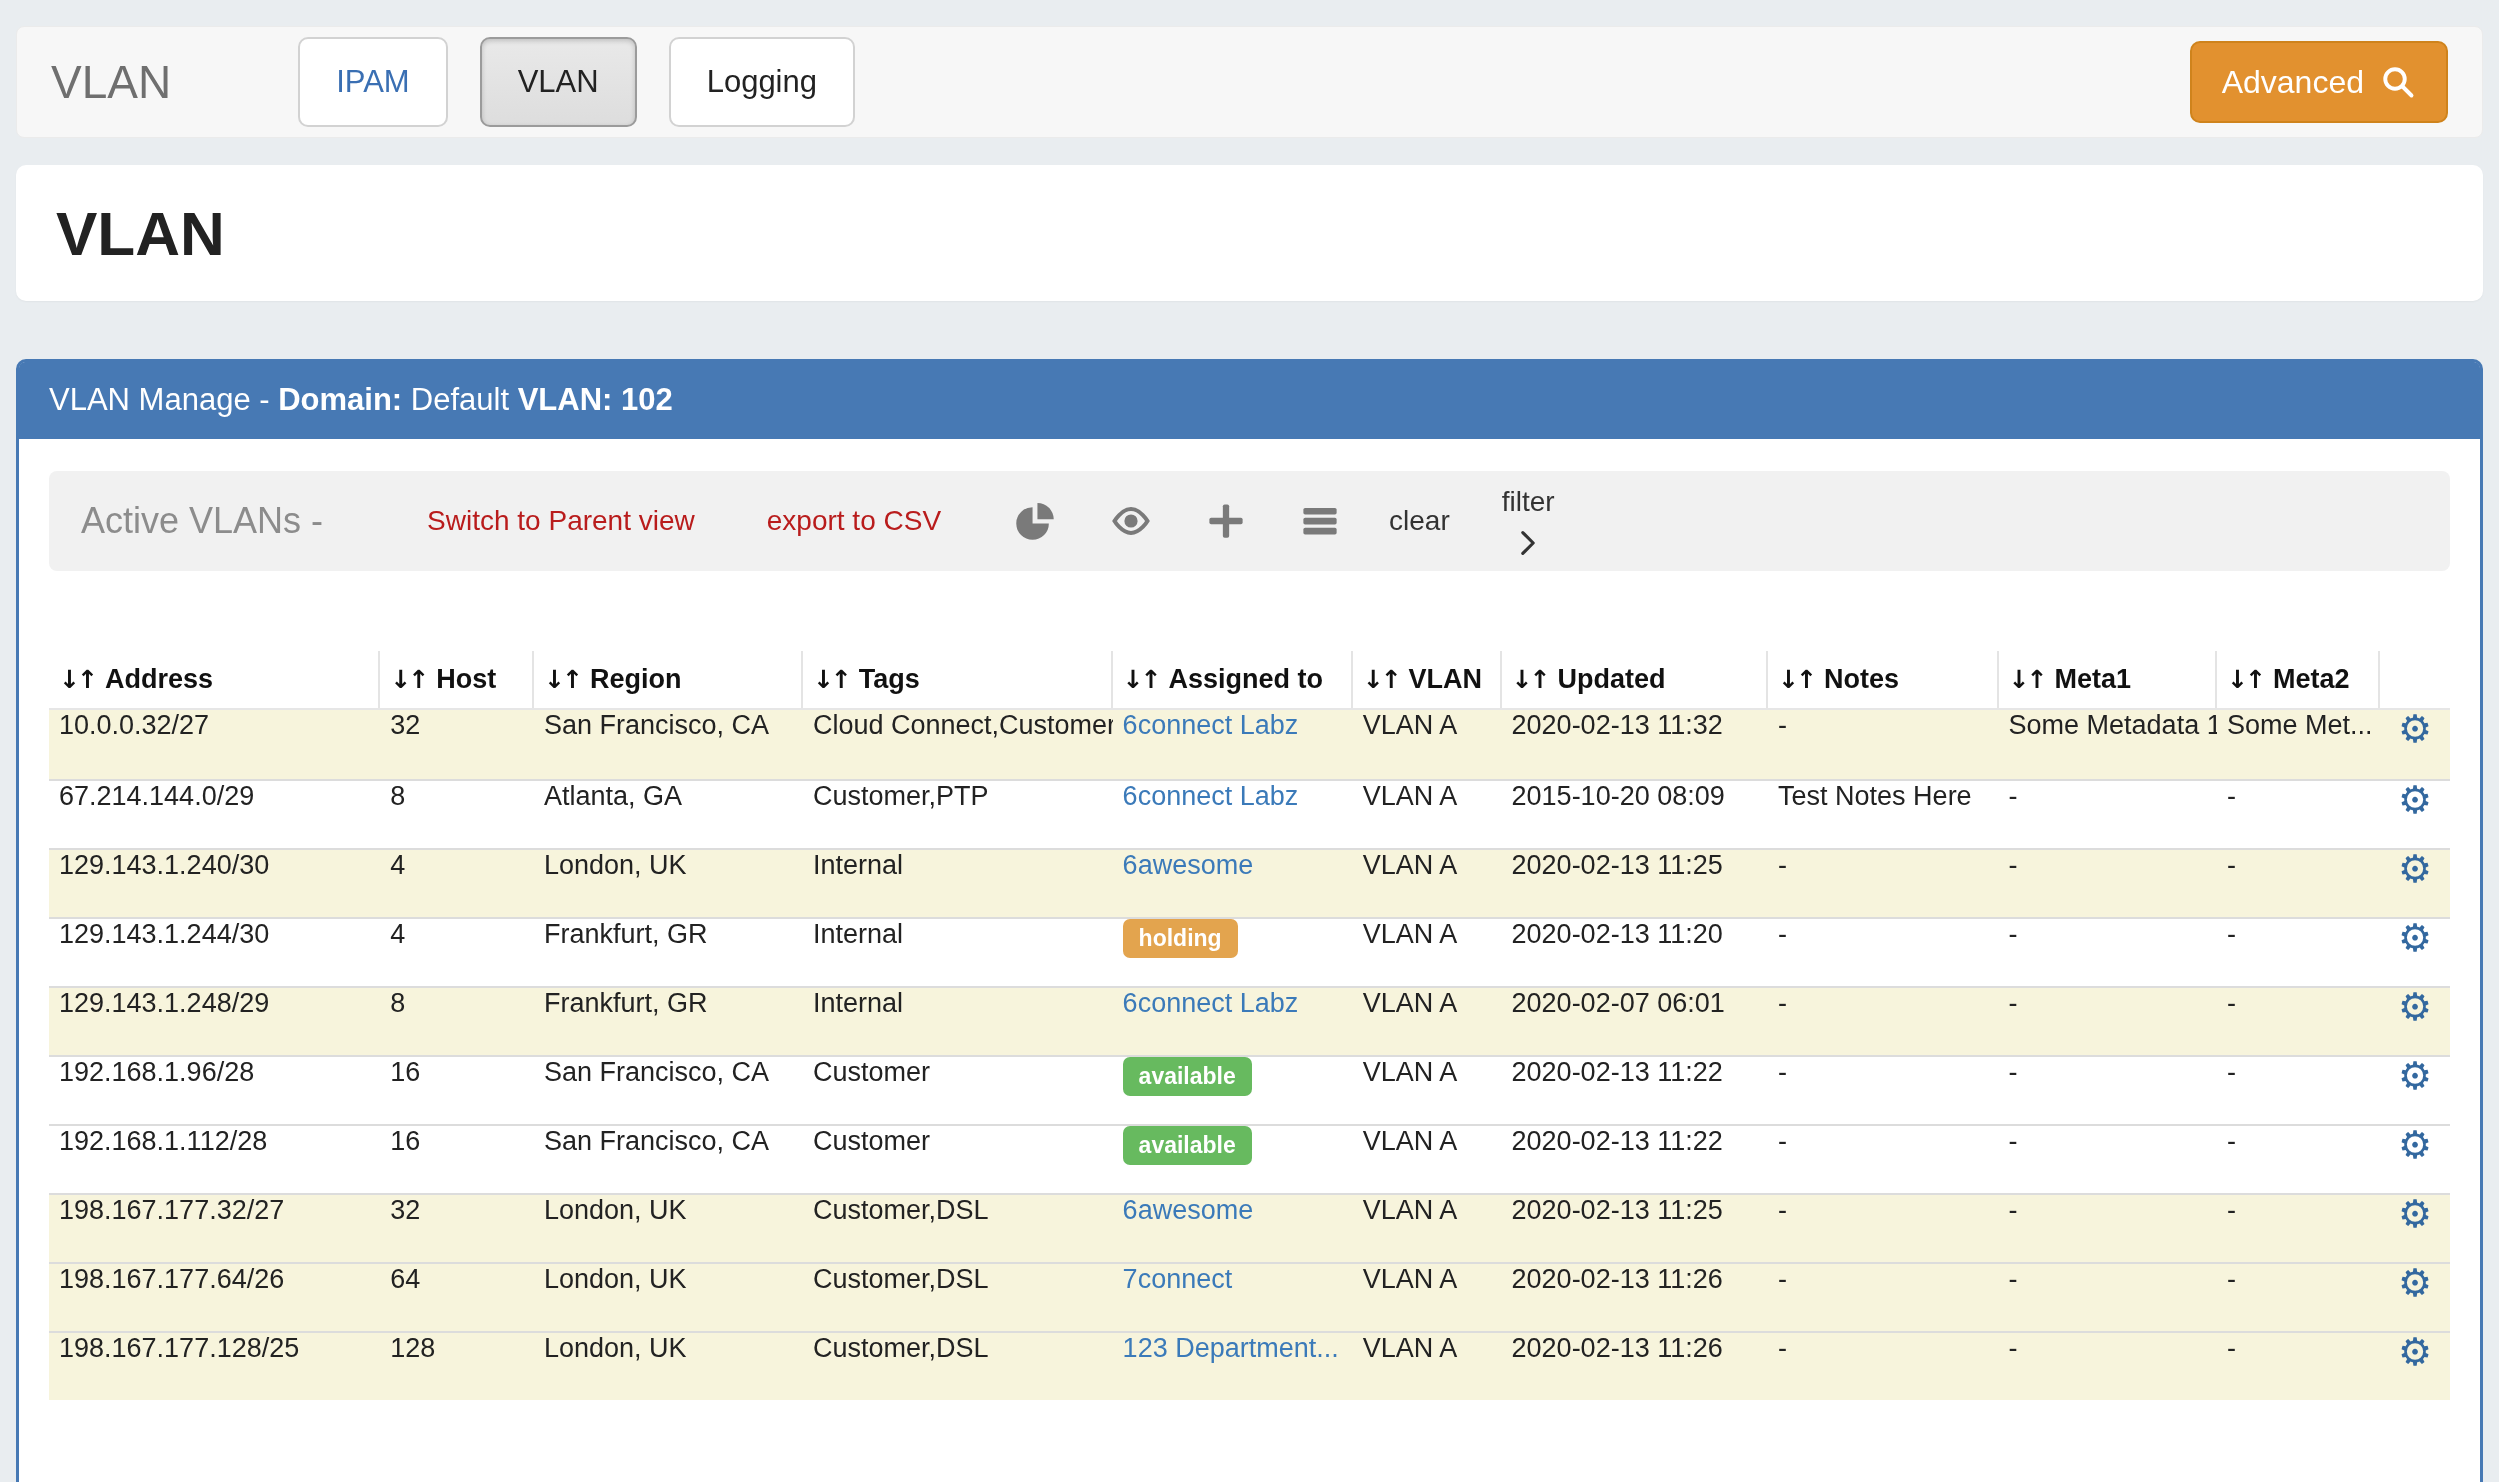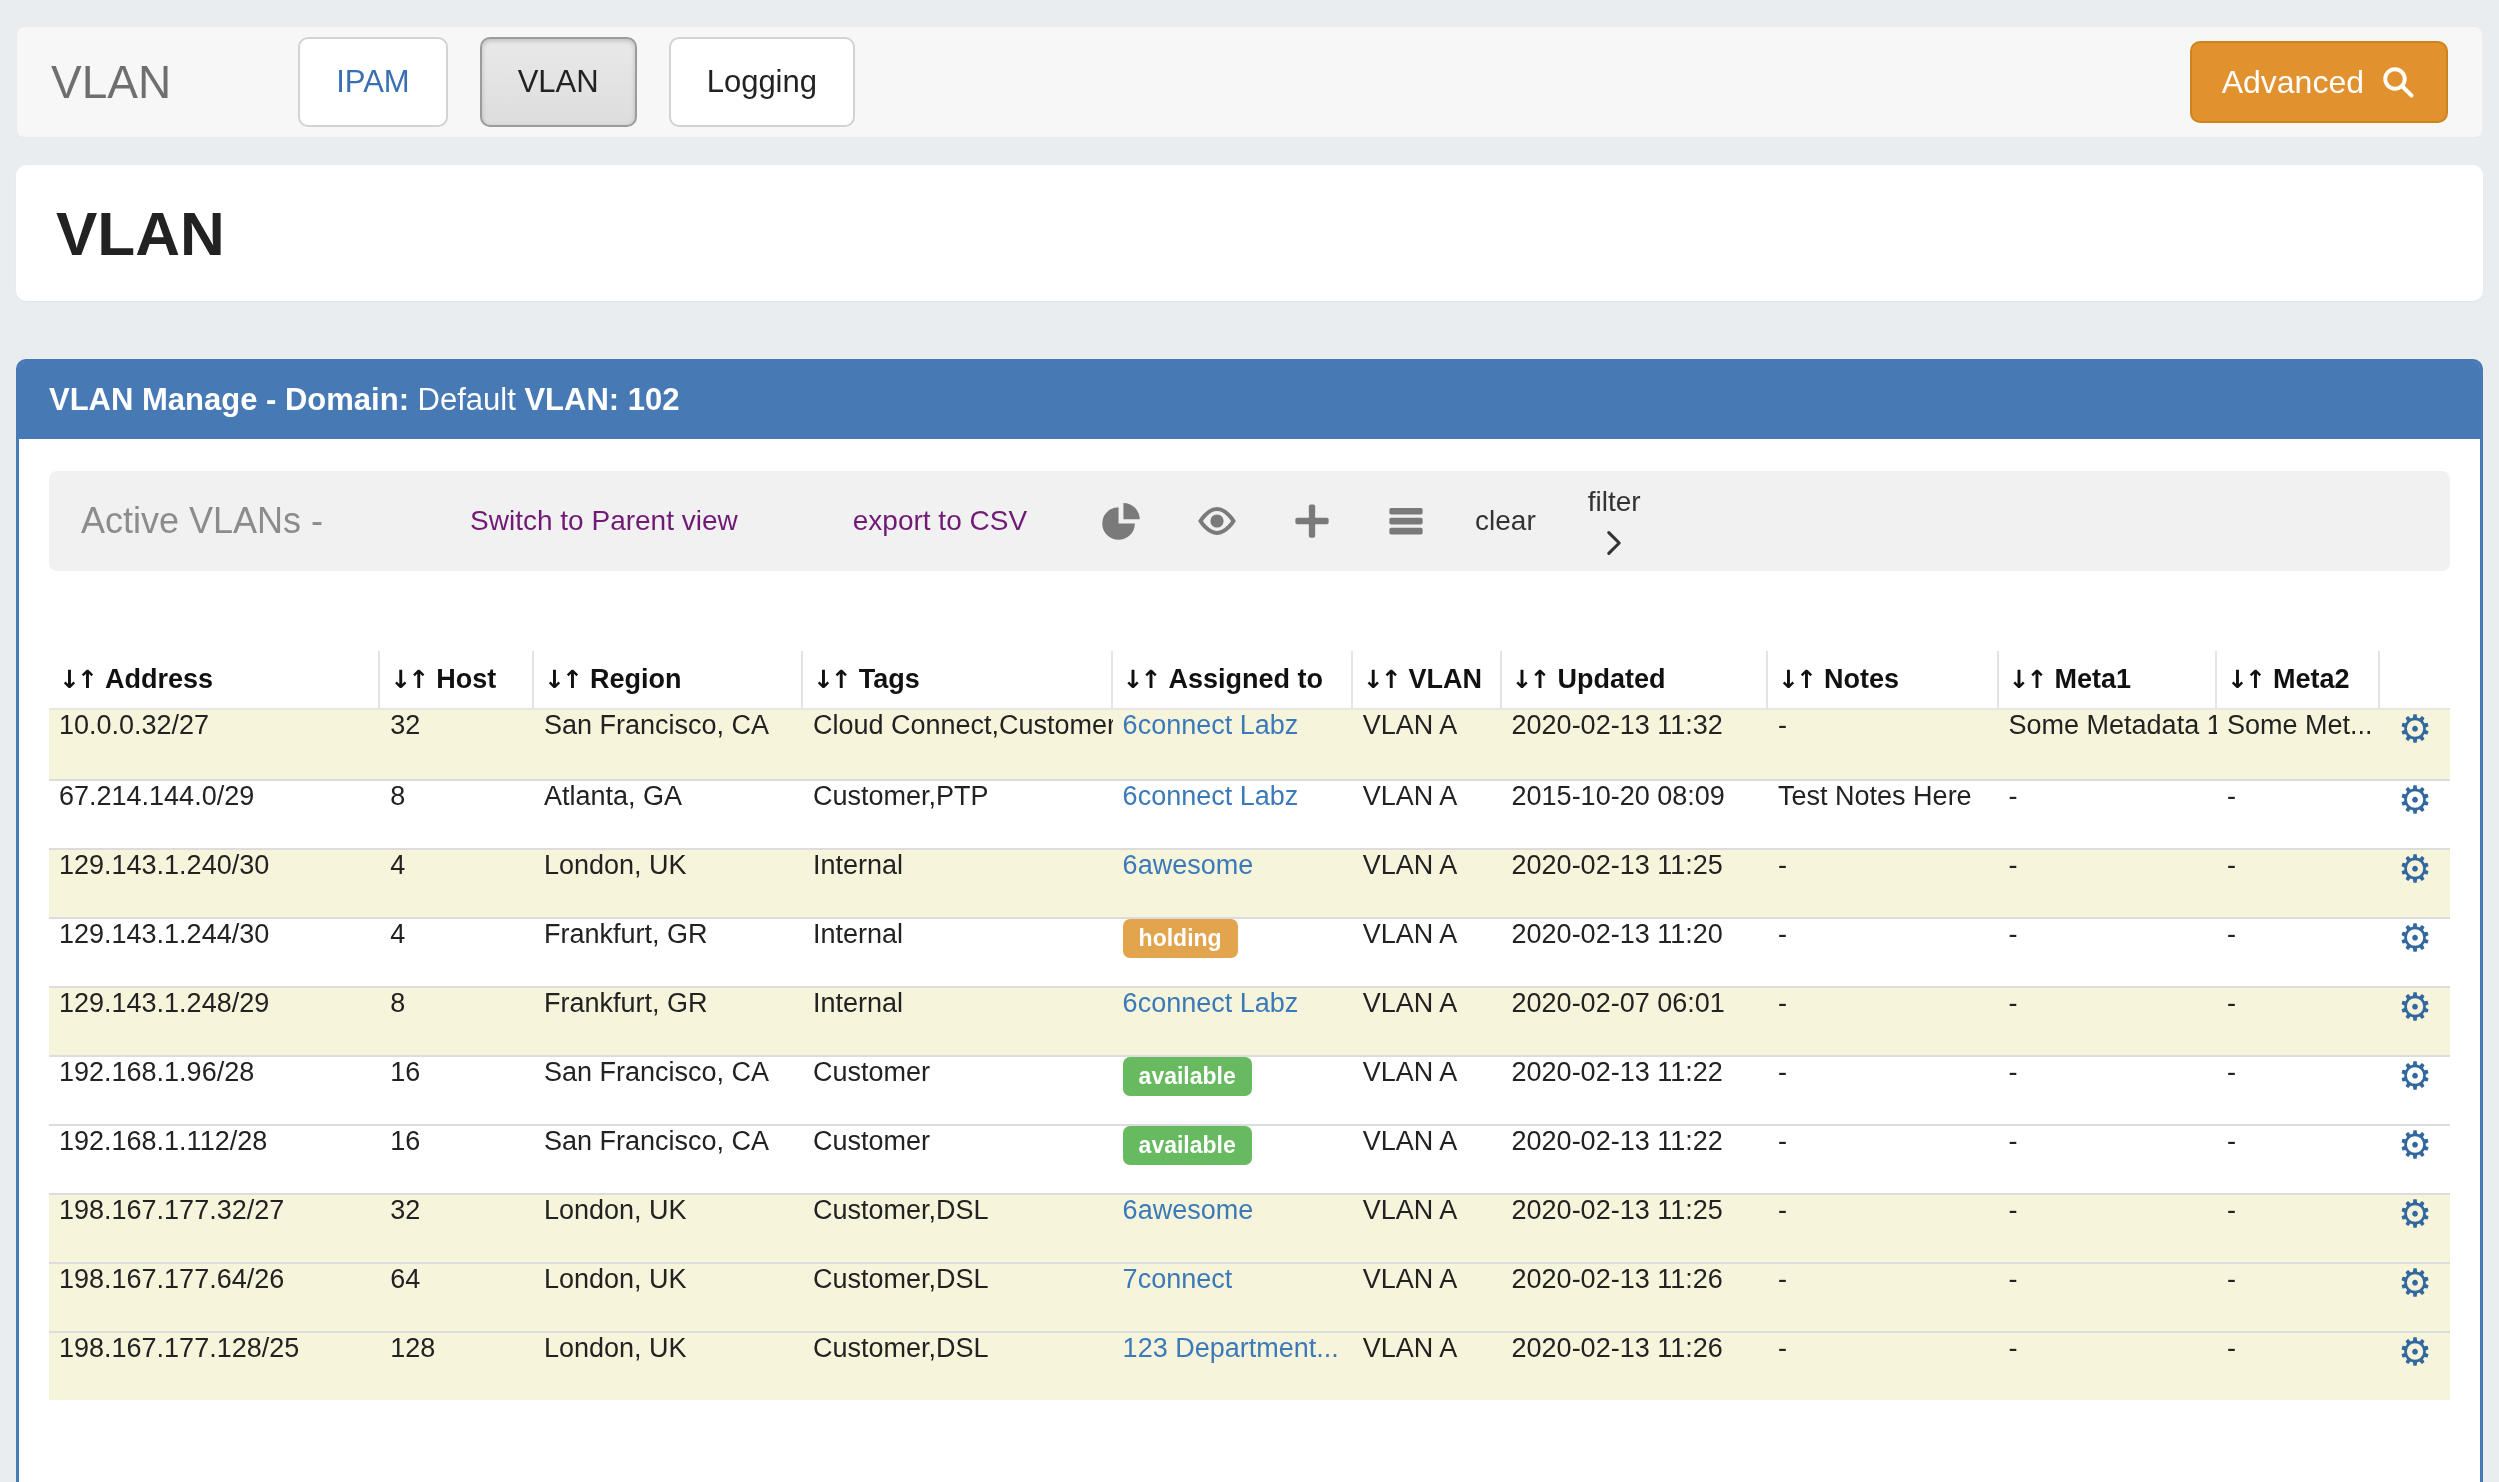"VLAN Manage -" .panel-header .sb { font-weight: 700 -> 400 }
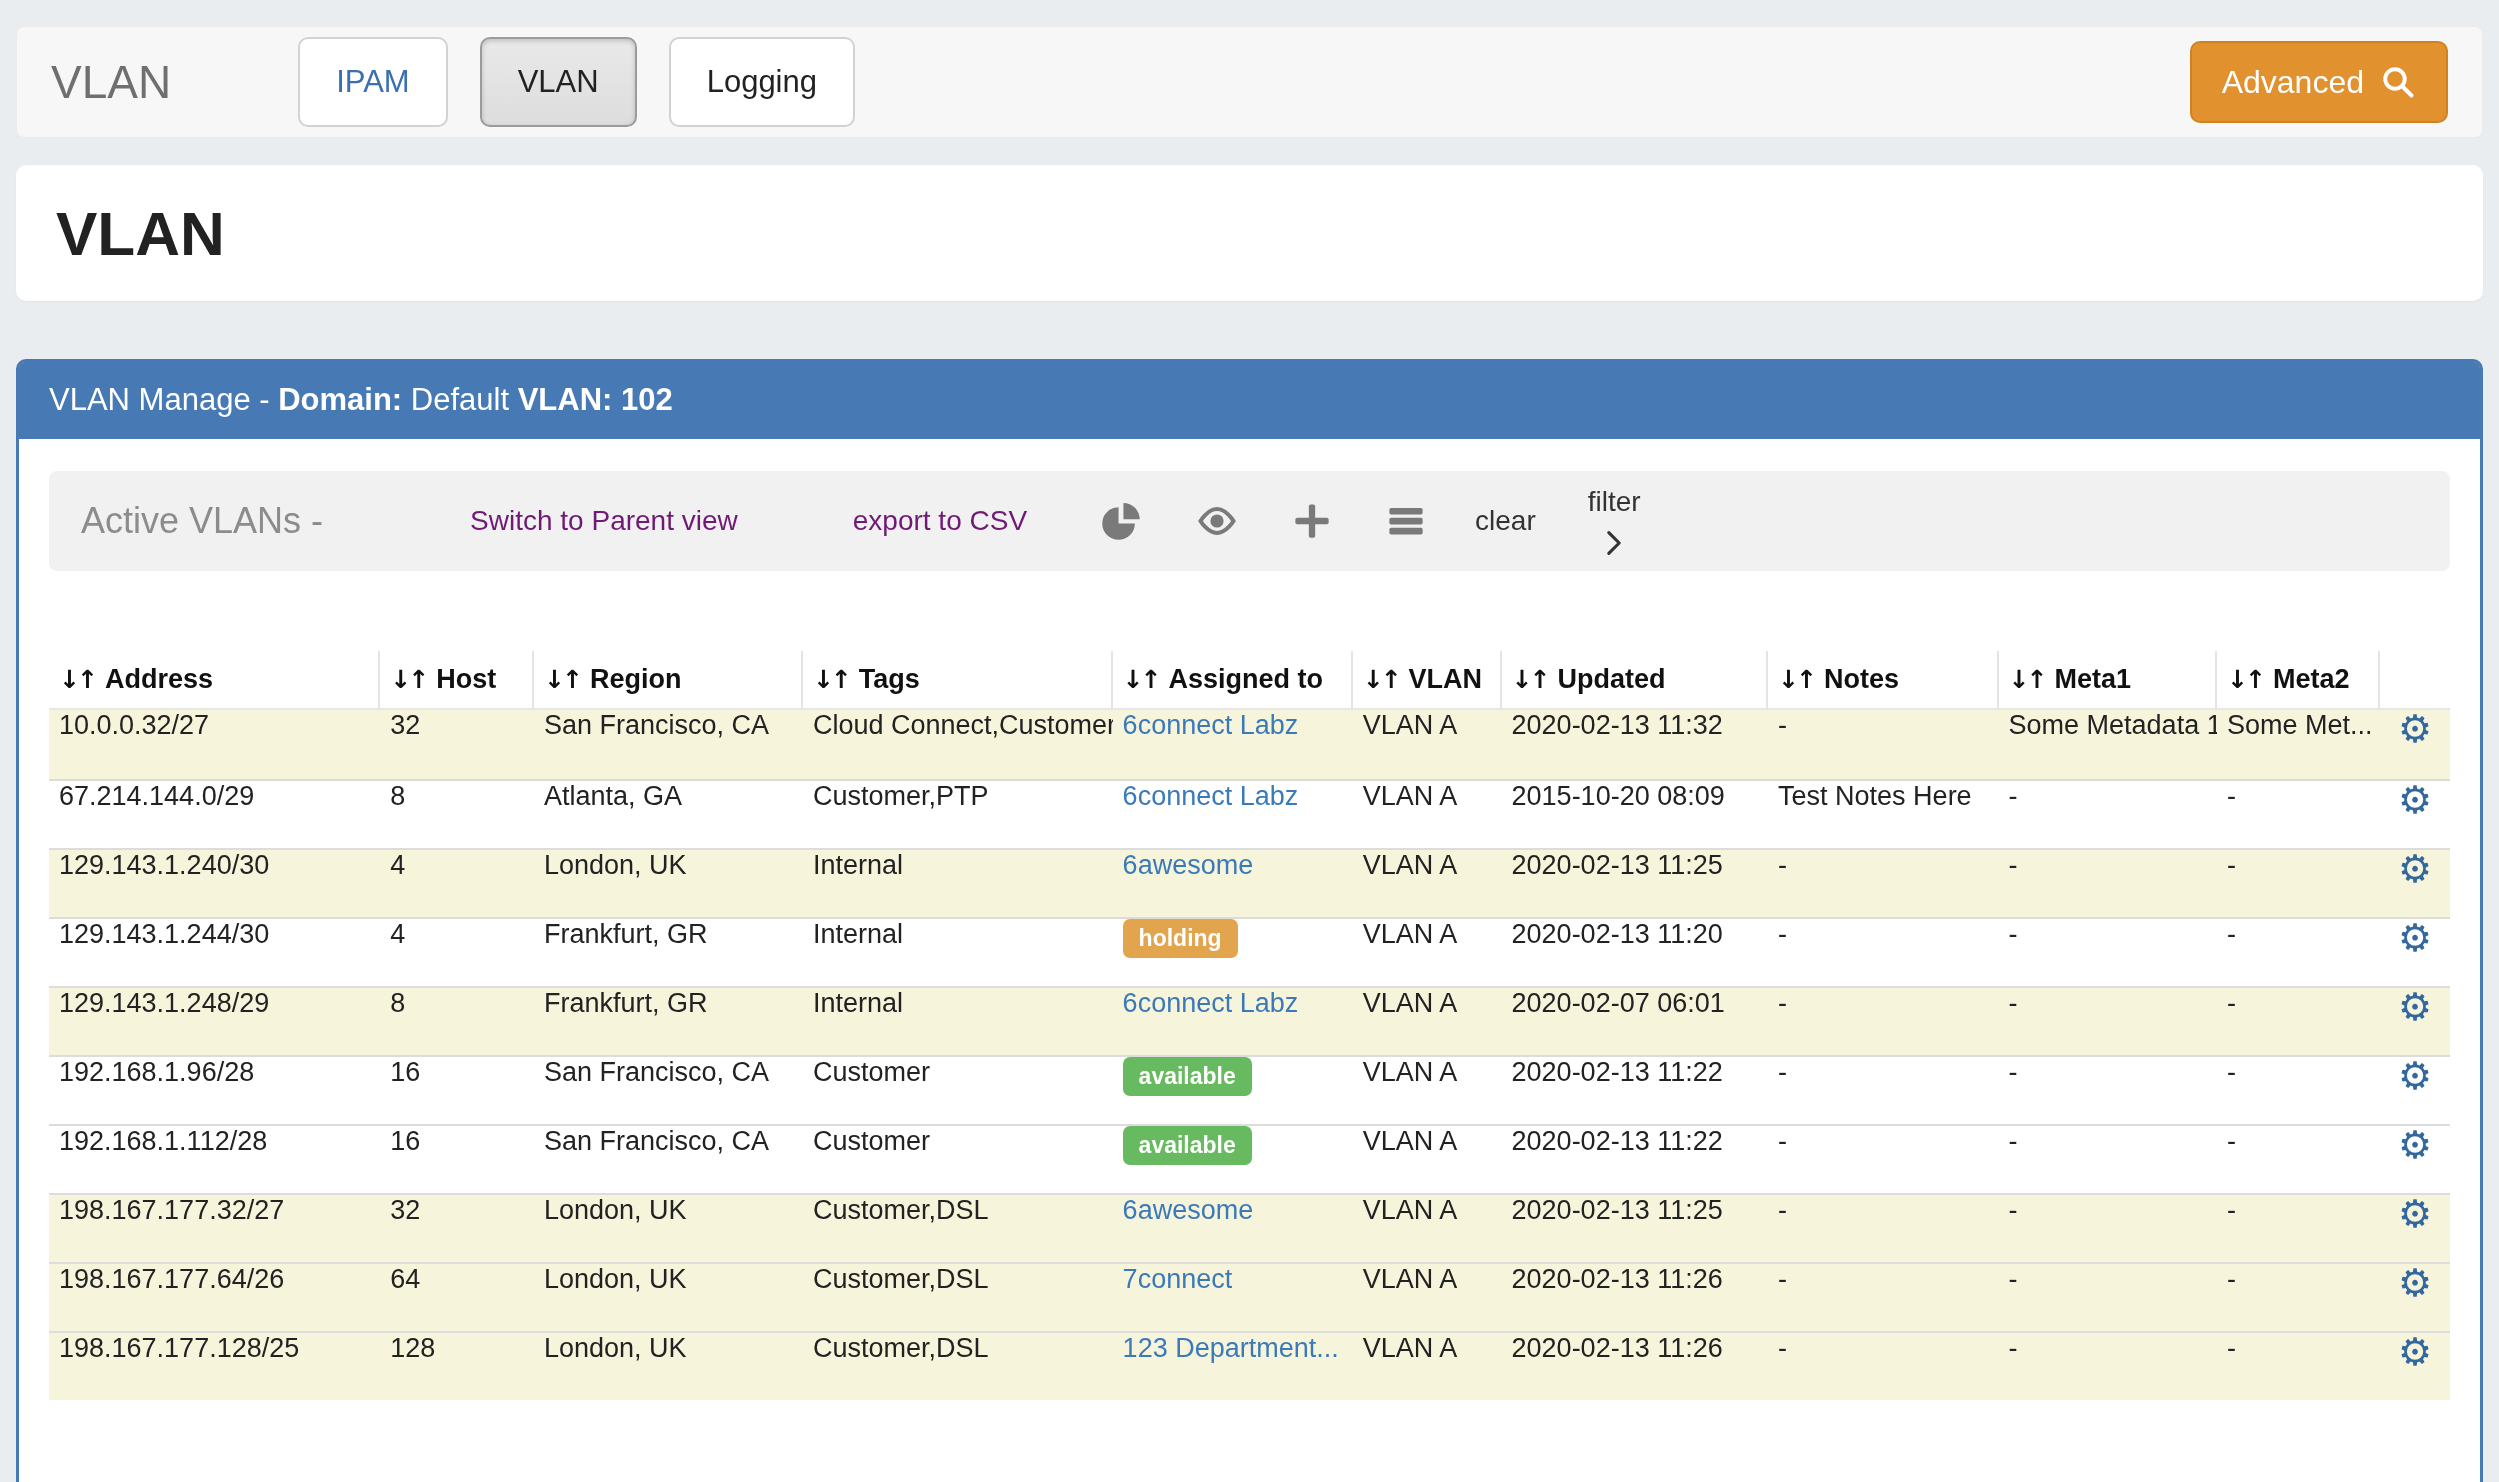"Switch to Parent view" .tool-link { color: #701a75 -> #b91c1c; margin-left: 43px -> none }
